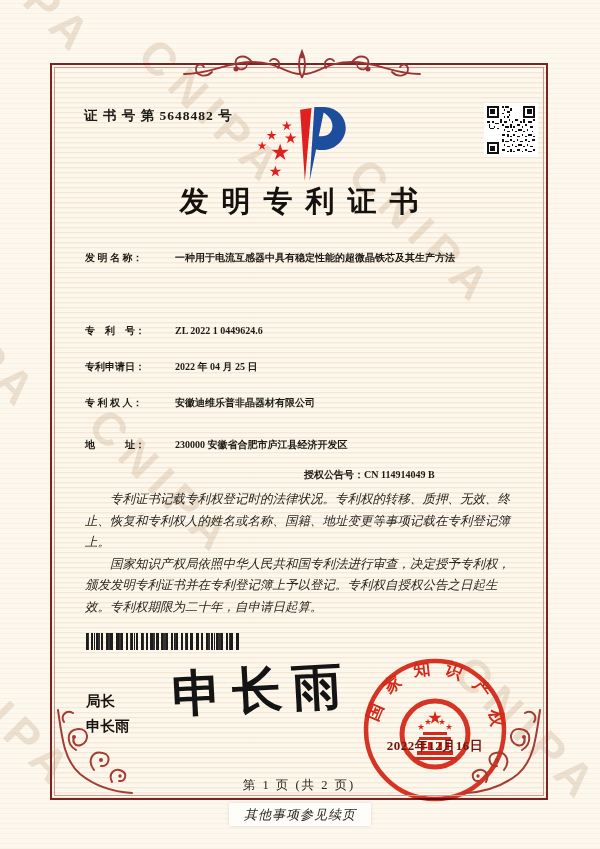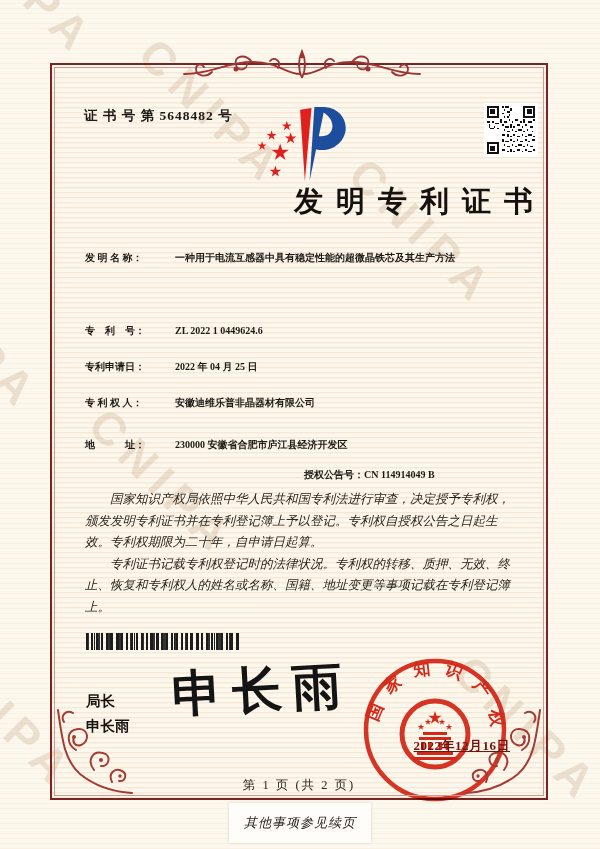"发明专利证书" .title { text-align: right -> center }
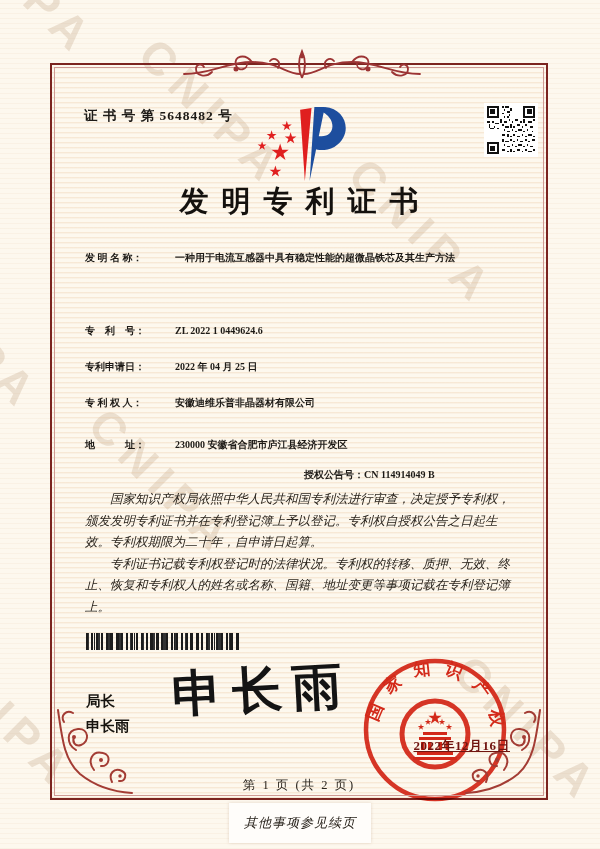"国家知识产权局依照中华人民共和国专利法进行审查，决定授予专利权，颁发发明专利证书" p { order: before "专利证书记载专利权登记时的法律状况。专利权的转移、质押、无效、终止、恢复和专利权" -> after "专利证书记载专利权登记时的法律状况。专利权的转移、质押、无效、终止、恢复和专利权" }
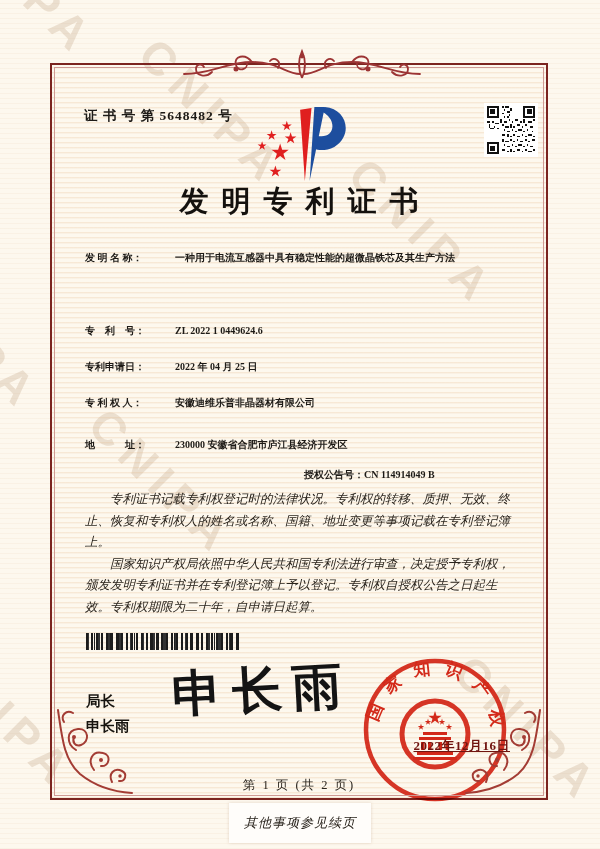"2022年12月16日" .seal-date { text-align: right -> center; text-decoration: underline -> none }
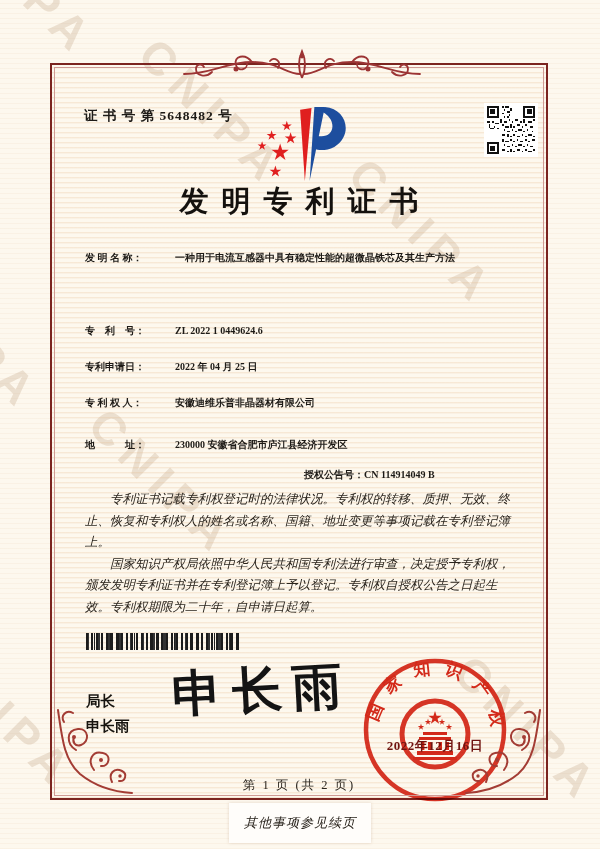"其他事项参见续页" .note-box { height: 40px -> 23px }
